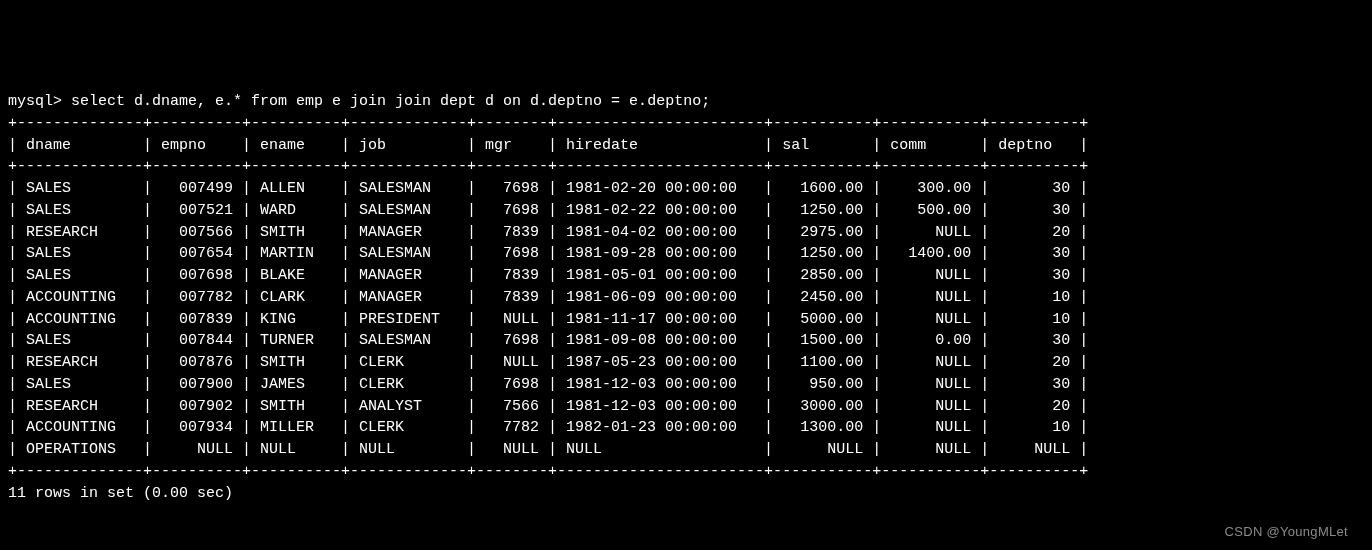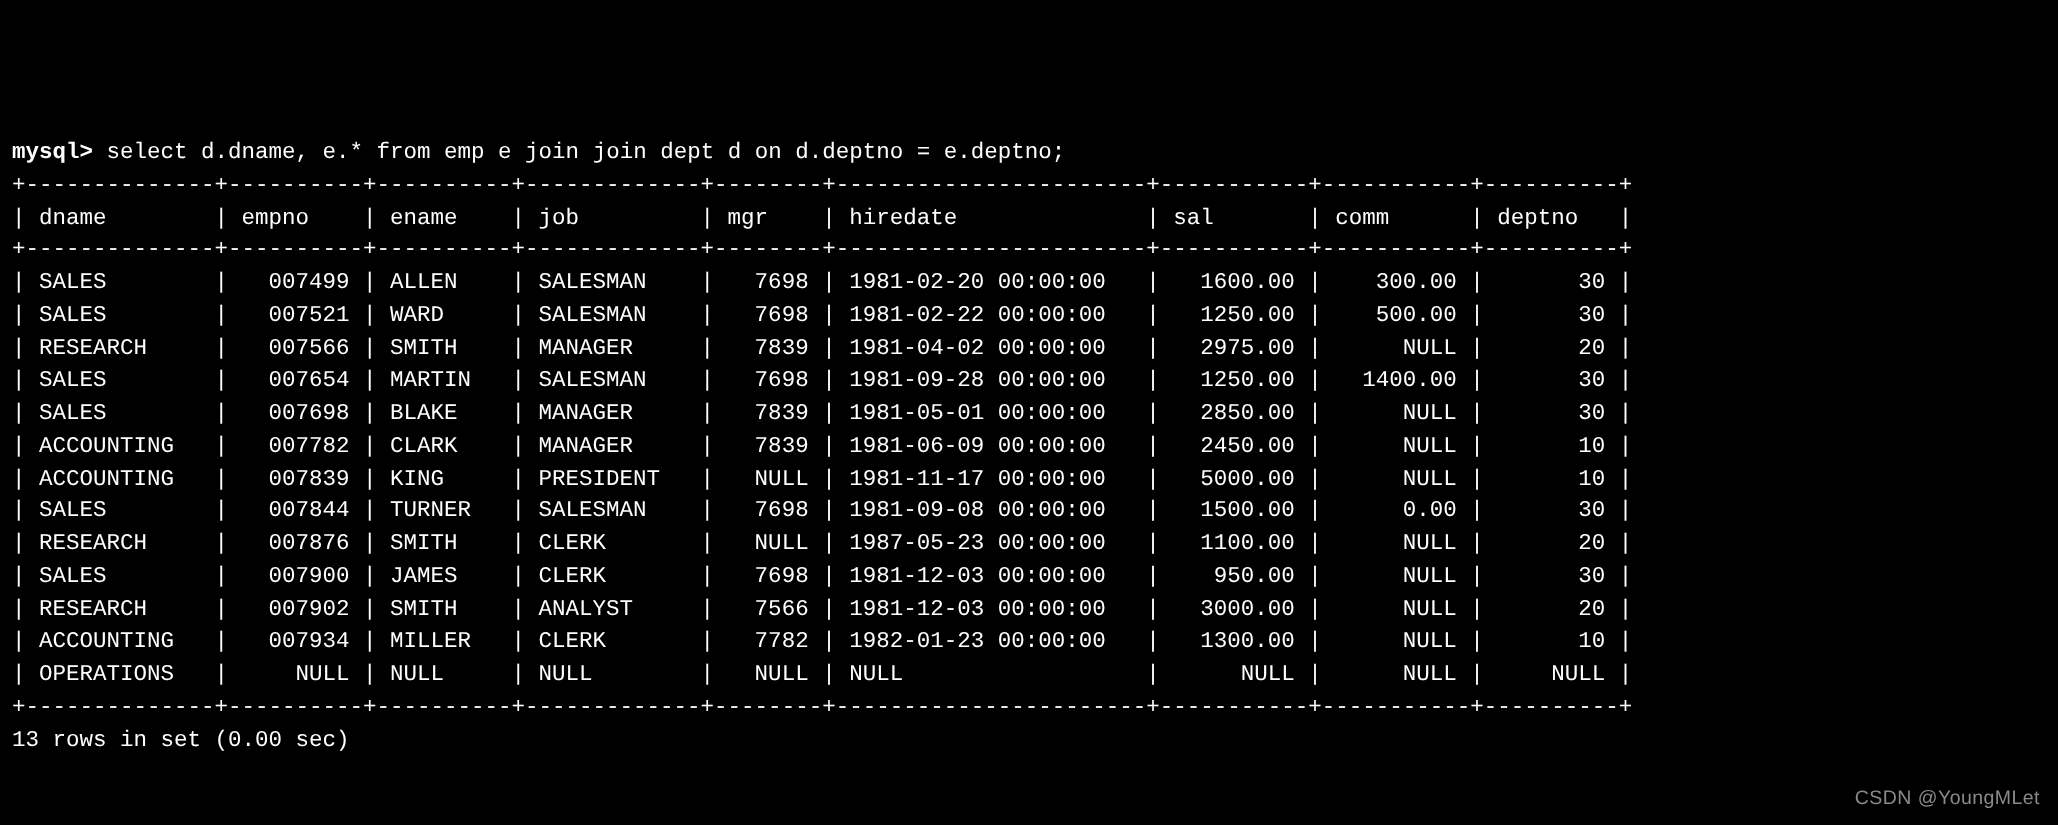"mysql>" .prompt { font-weight: bold -> normal }
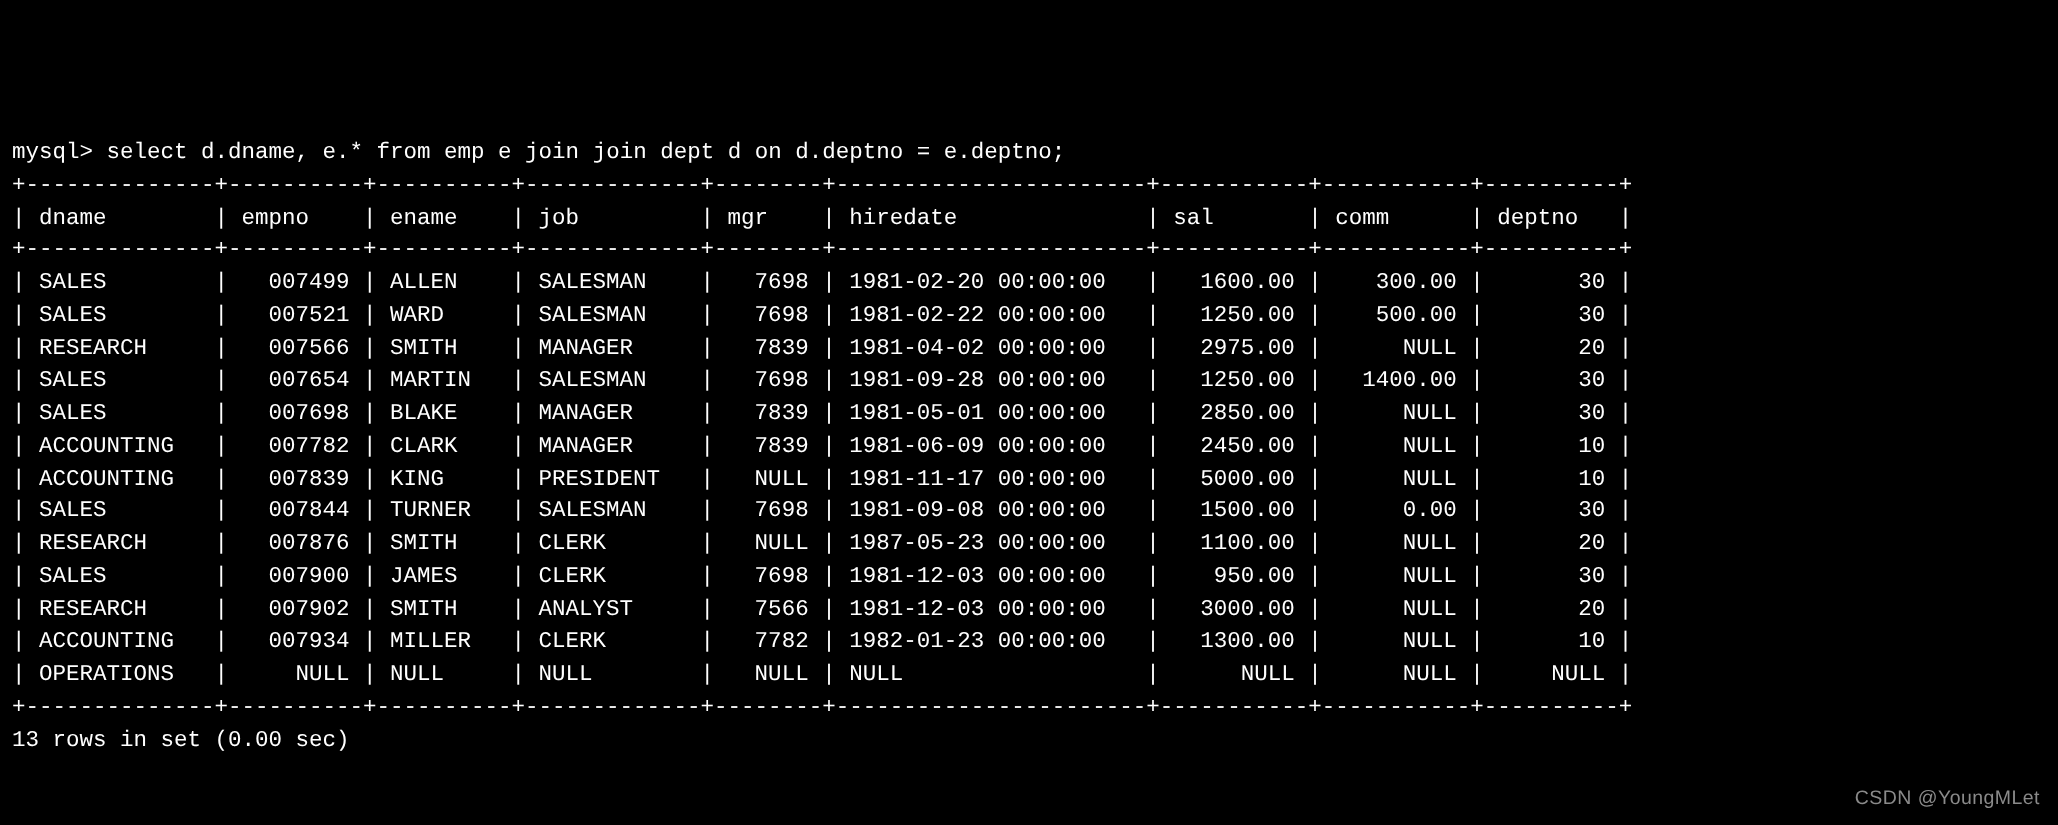"13 rows in set (0.00" span { text: 13 -> 11 }
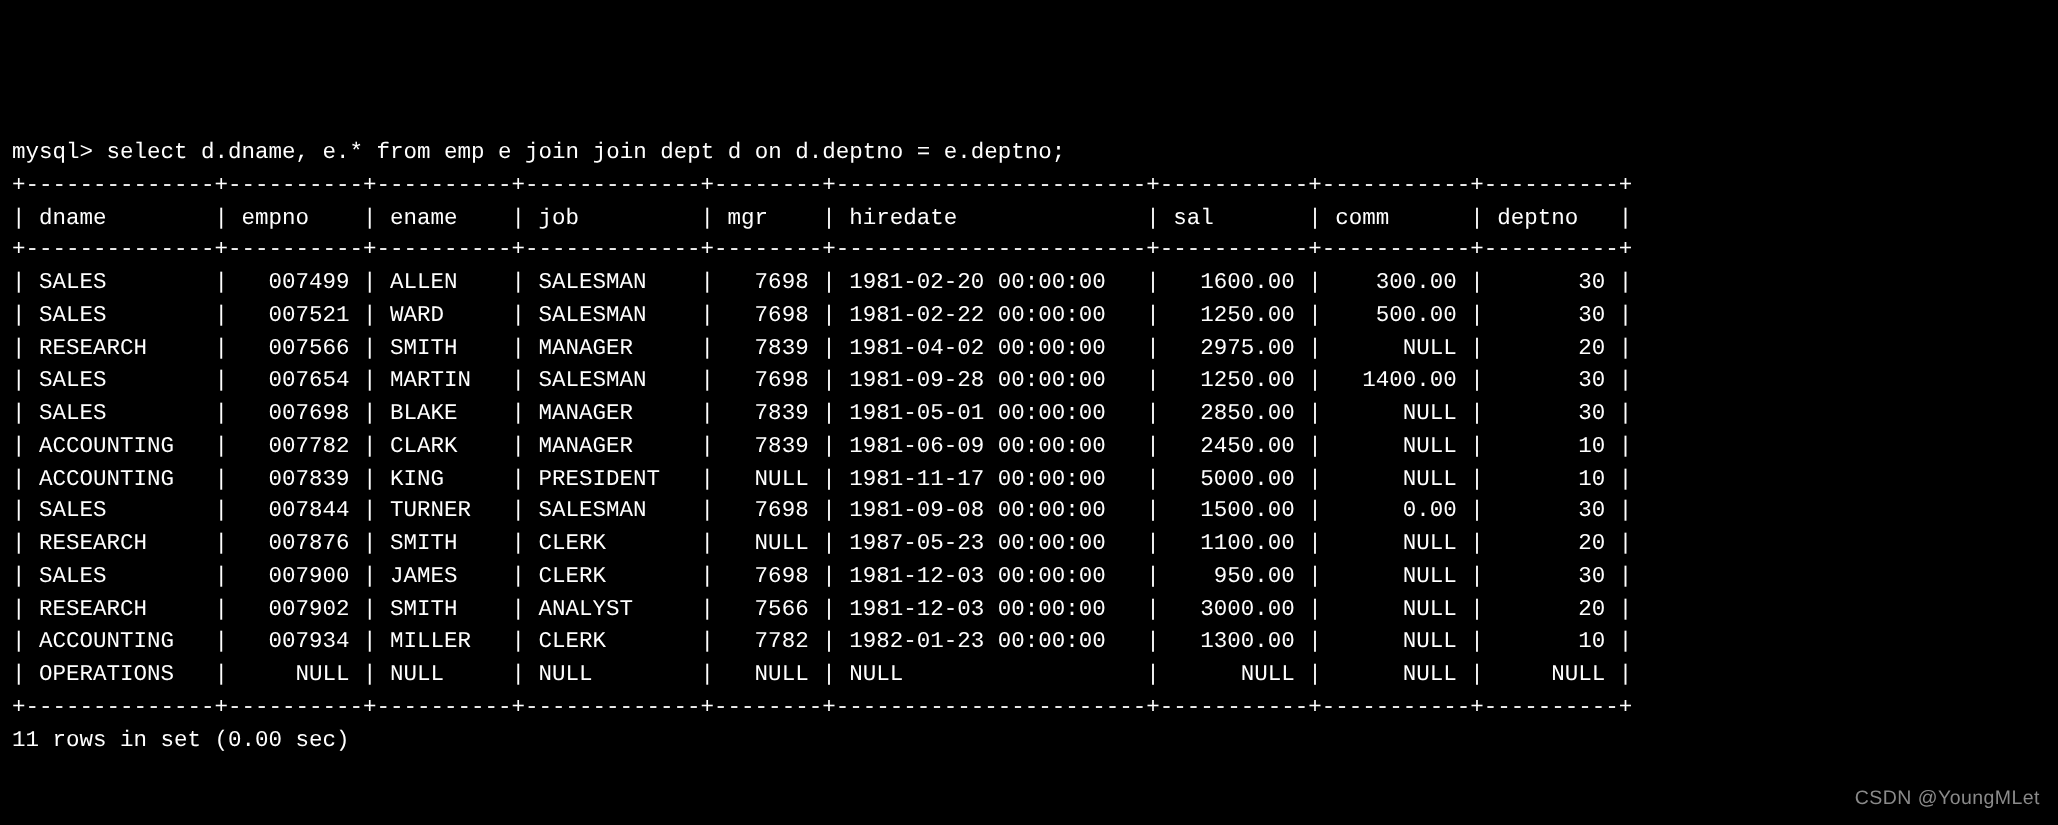"CSDN @YoungMLet" .watermark { right: 12px -> 24px }
